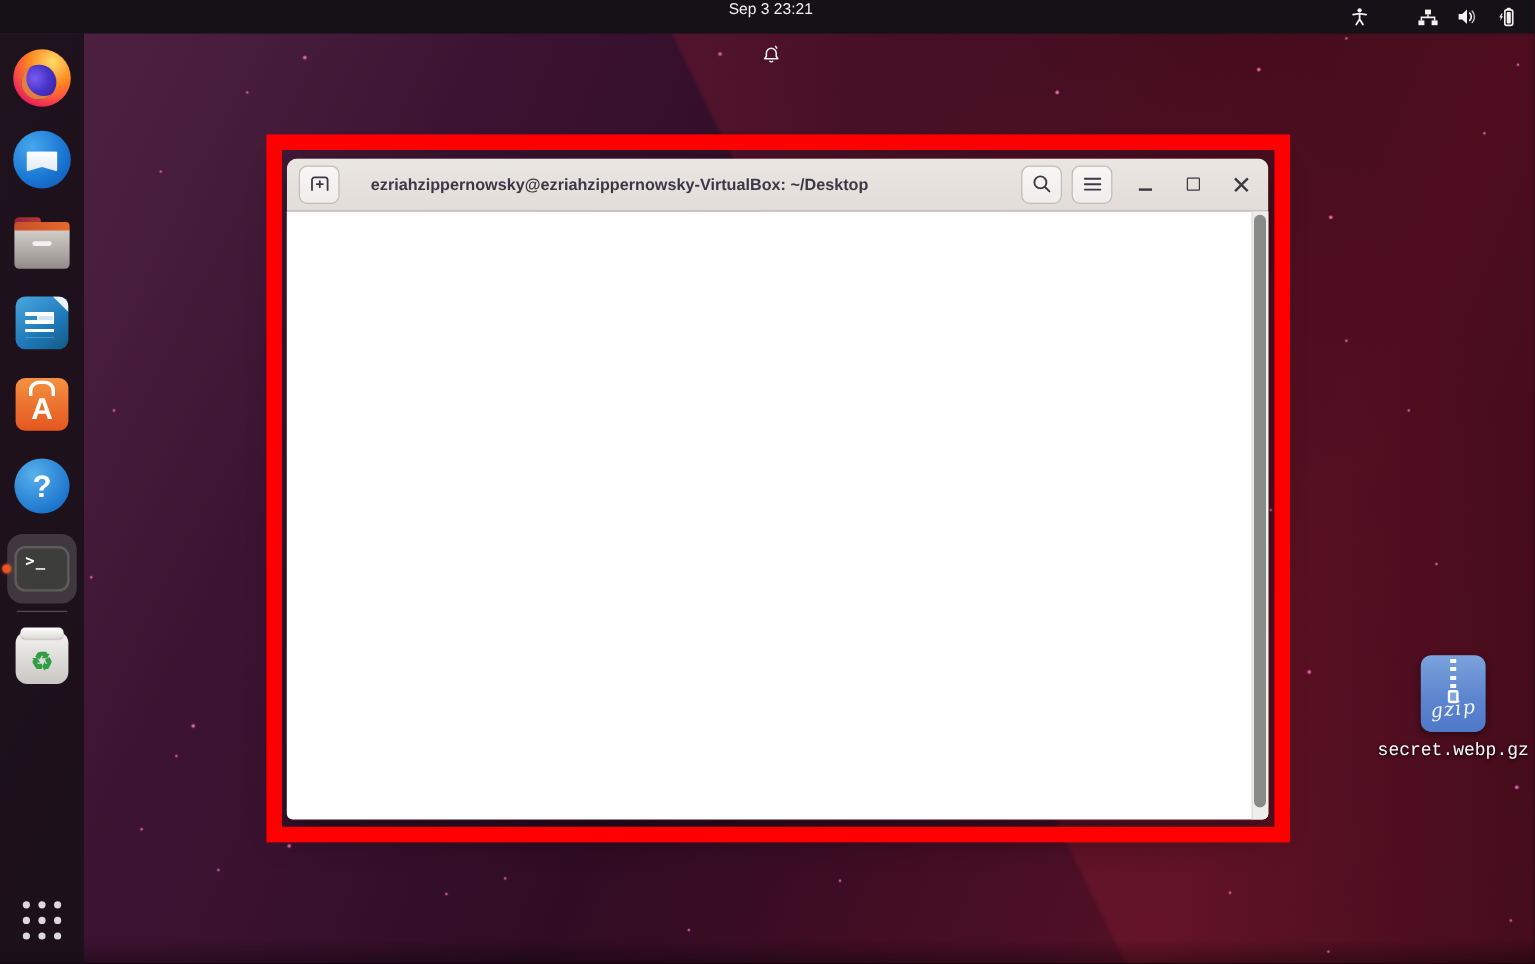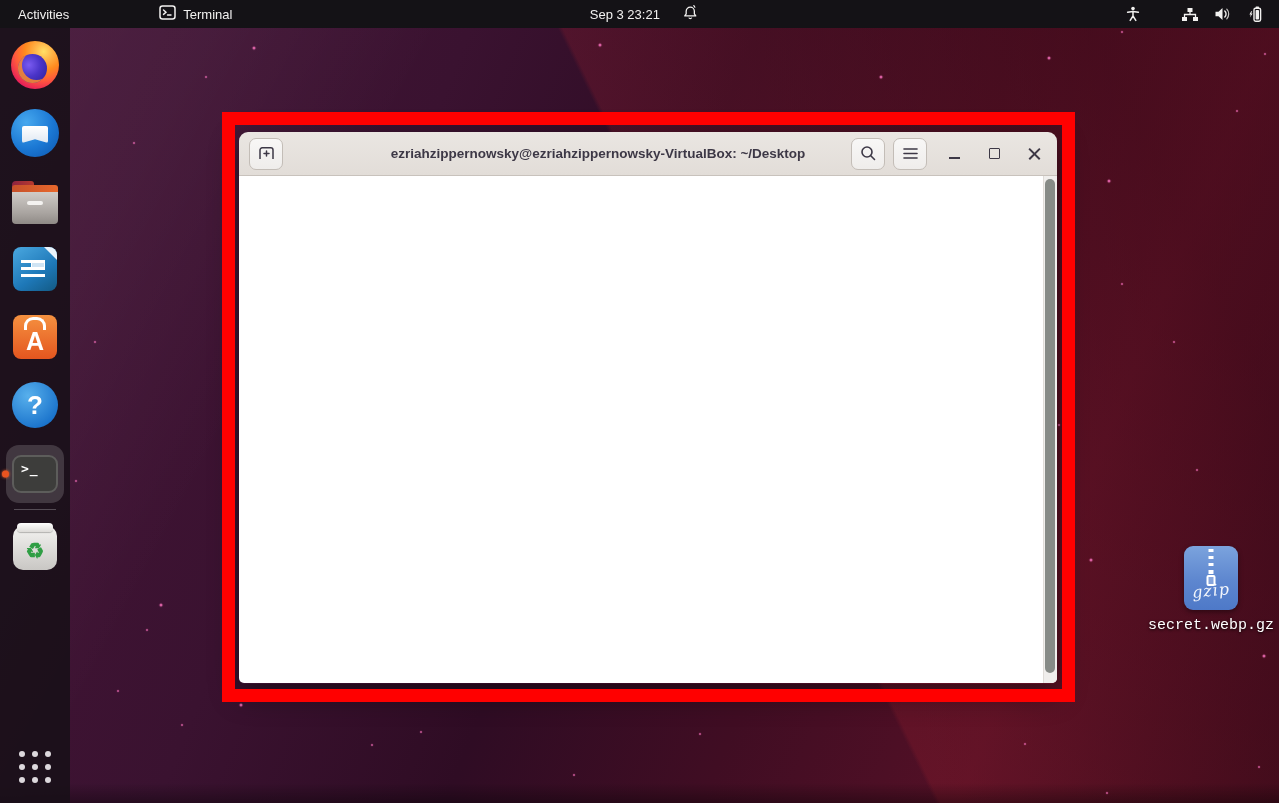"Activities" div.tb-left { html: <div> <button>Activities</button> <div> <span> <svg> <rect></rect> <path></path> <line></line> </svg> </span> <span>Terminal</span> </div> </div> -> none }
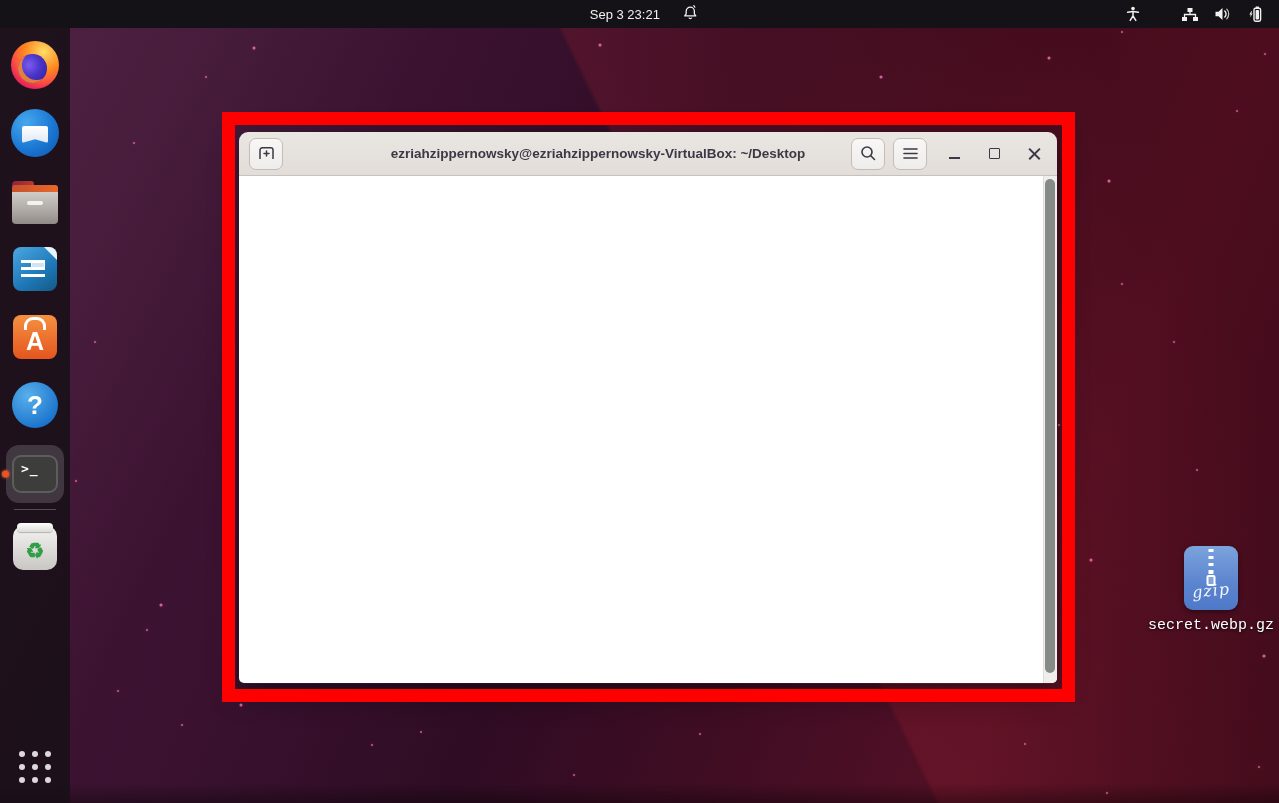"Sep 3 23:21" .tb-center { flex-direction: none -> column }
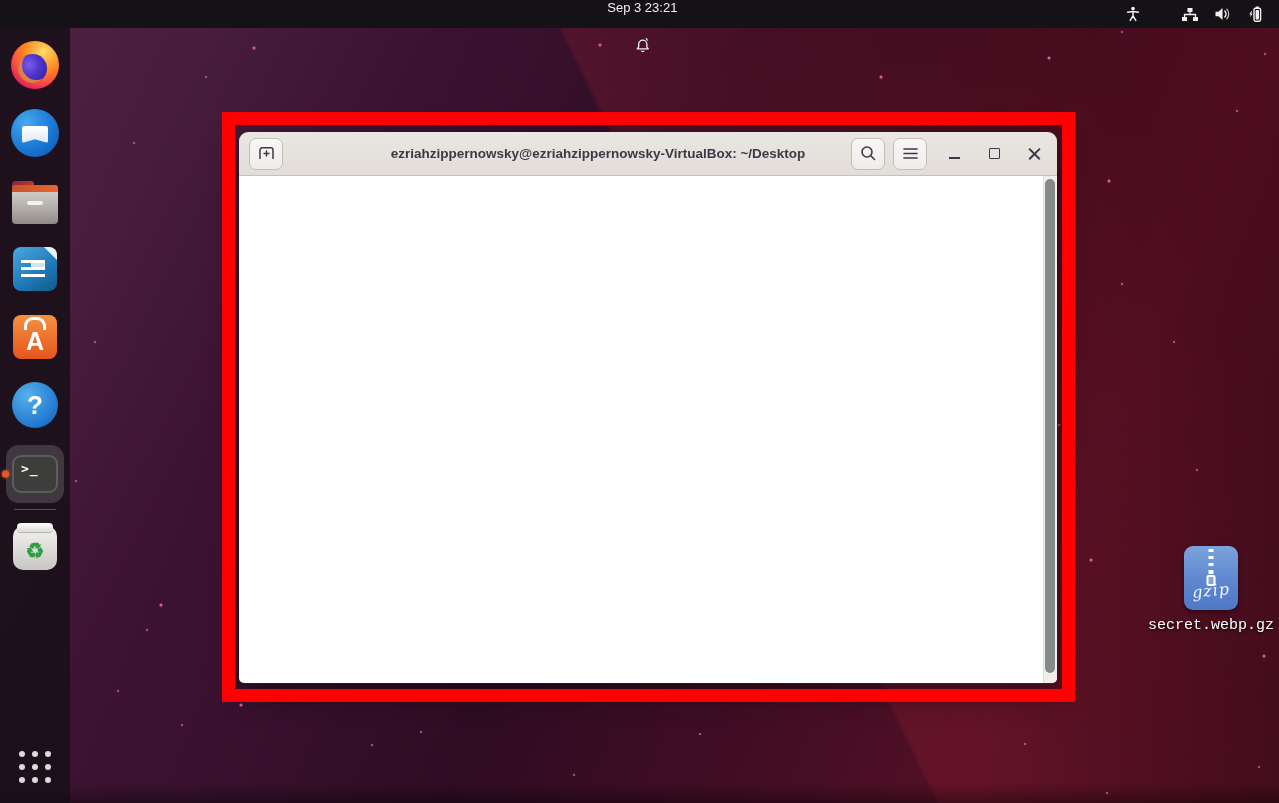"ezriahzippernowsky@ezriahzippernowsky-Vi" .win-title { margin-left: 36px -> none; text-align: center -> none }
